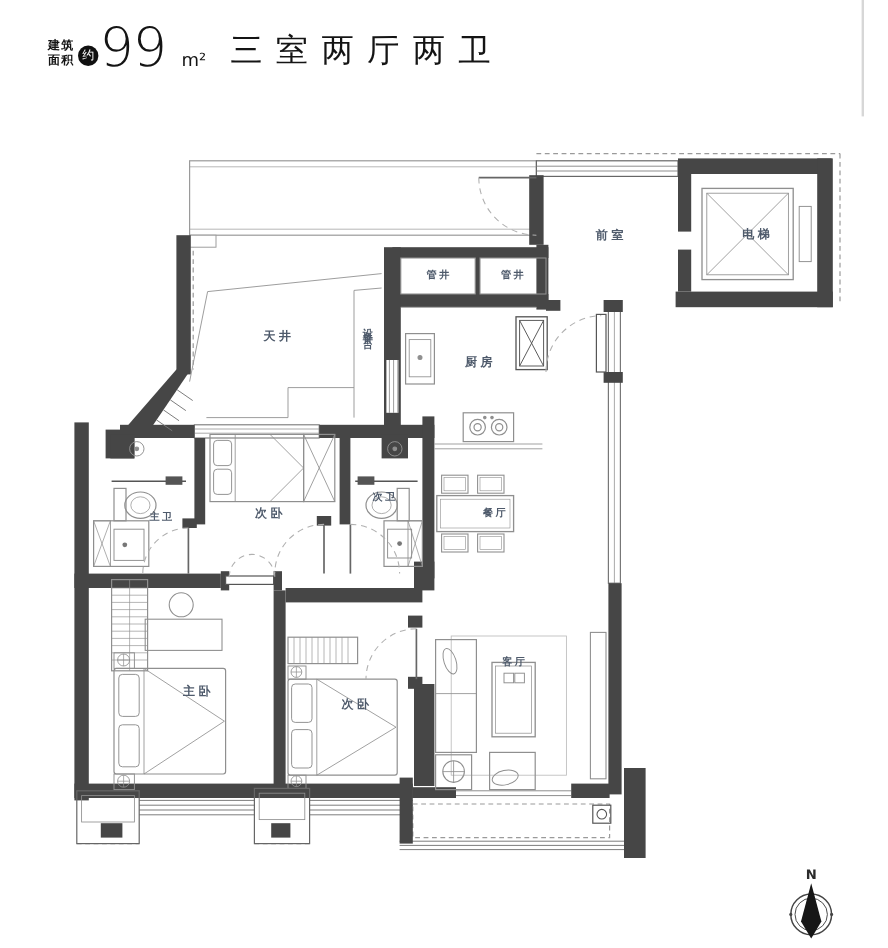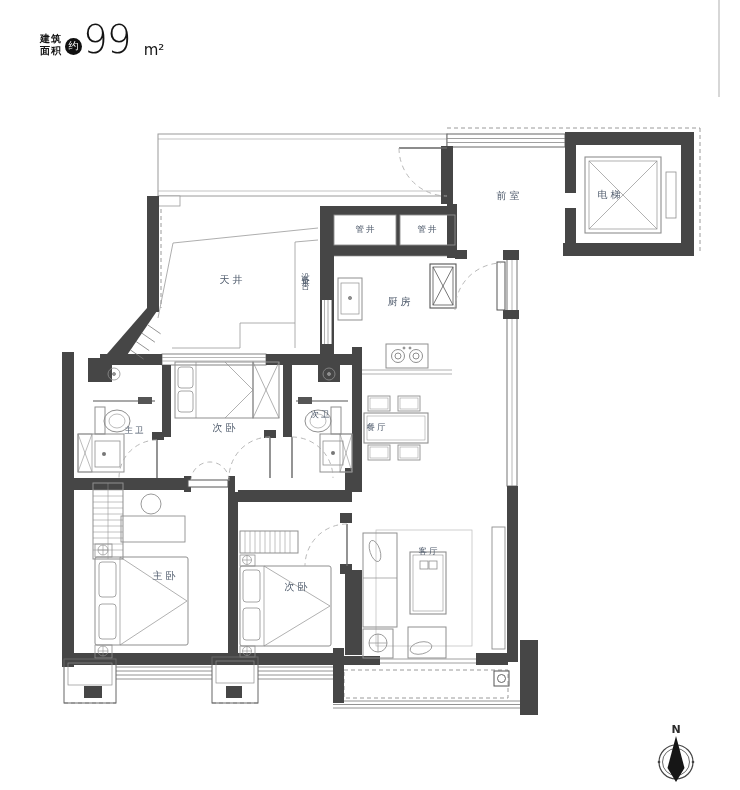"99" .hdr .num { font-size: 39px -> 45px }
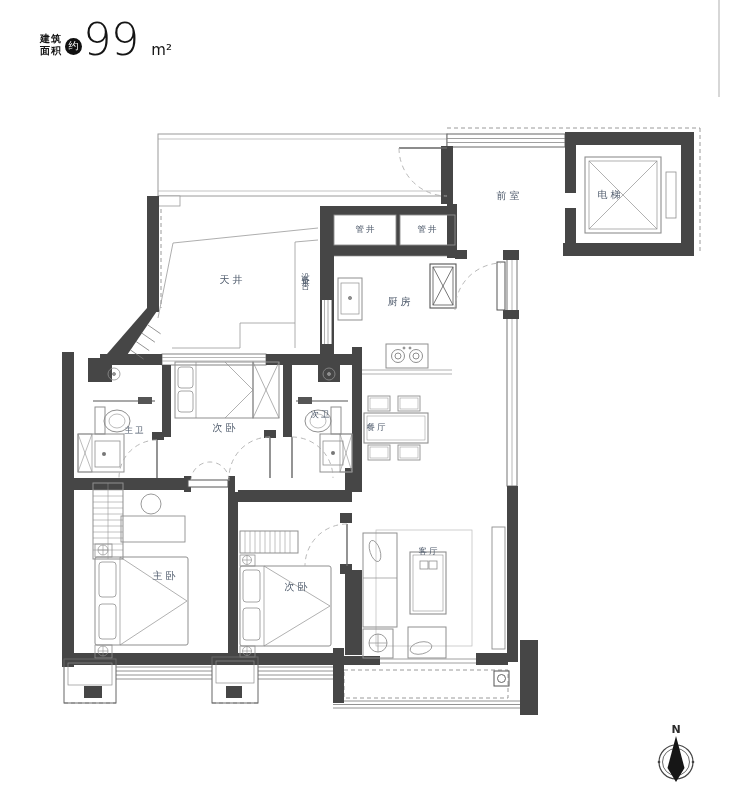"三室两厅两卫" div.title { html: none -> <div>三室两厅两卫</div> }
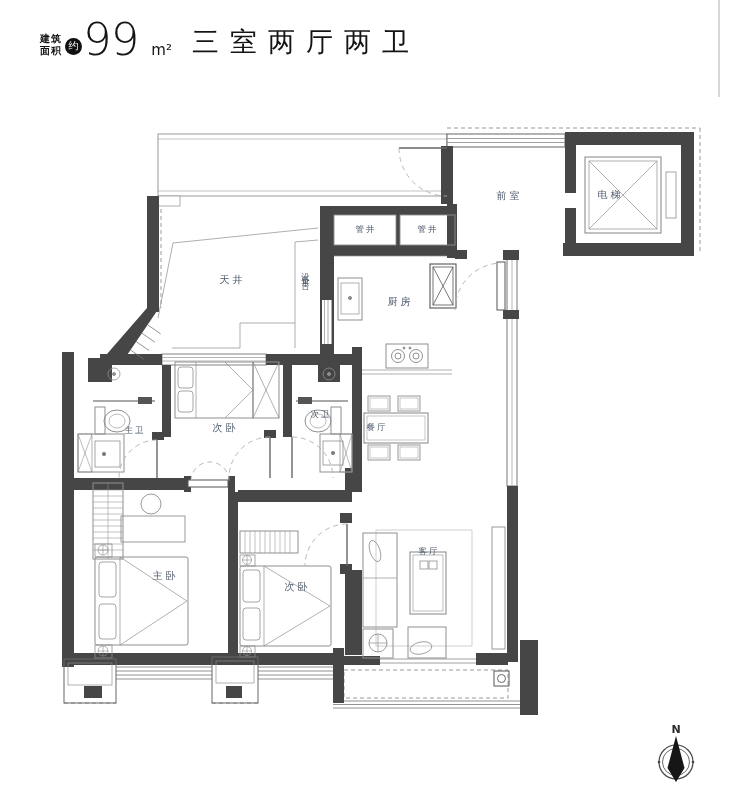"前室" .rlabel { font-weight: 400 -> 700 }
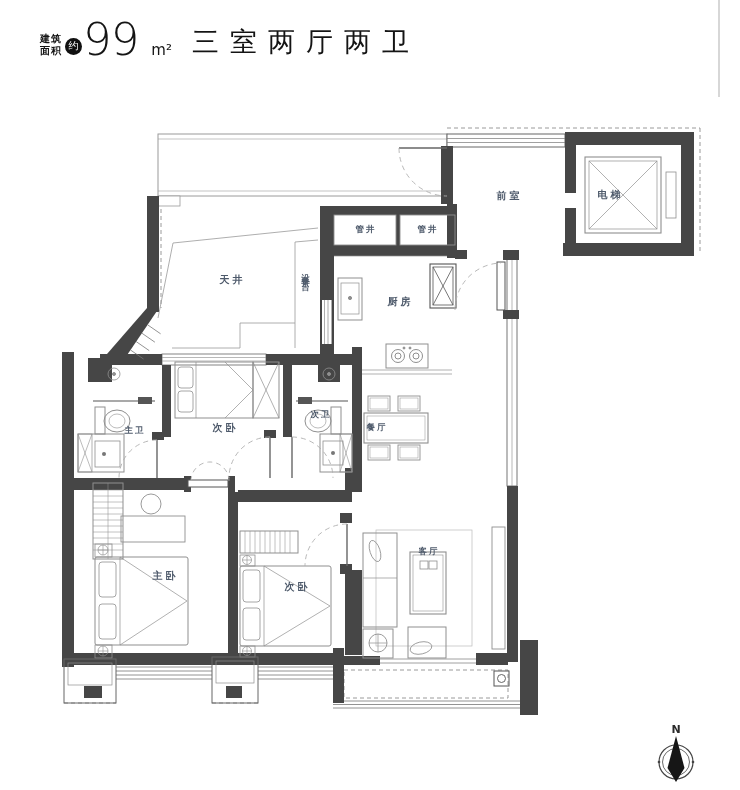"电梯" div.rlabel { left: 609px -> 630px }
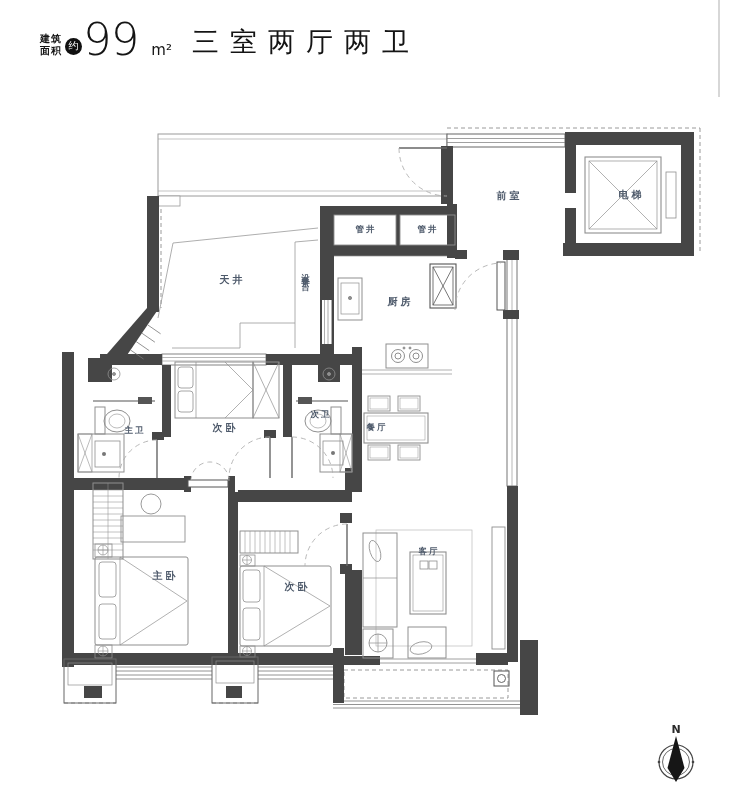"餐厅" div.rlabel { left: 376px -> 412px }
